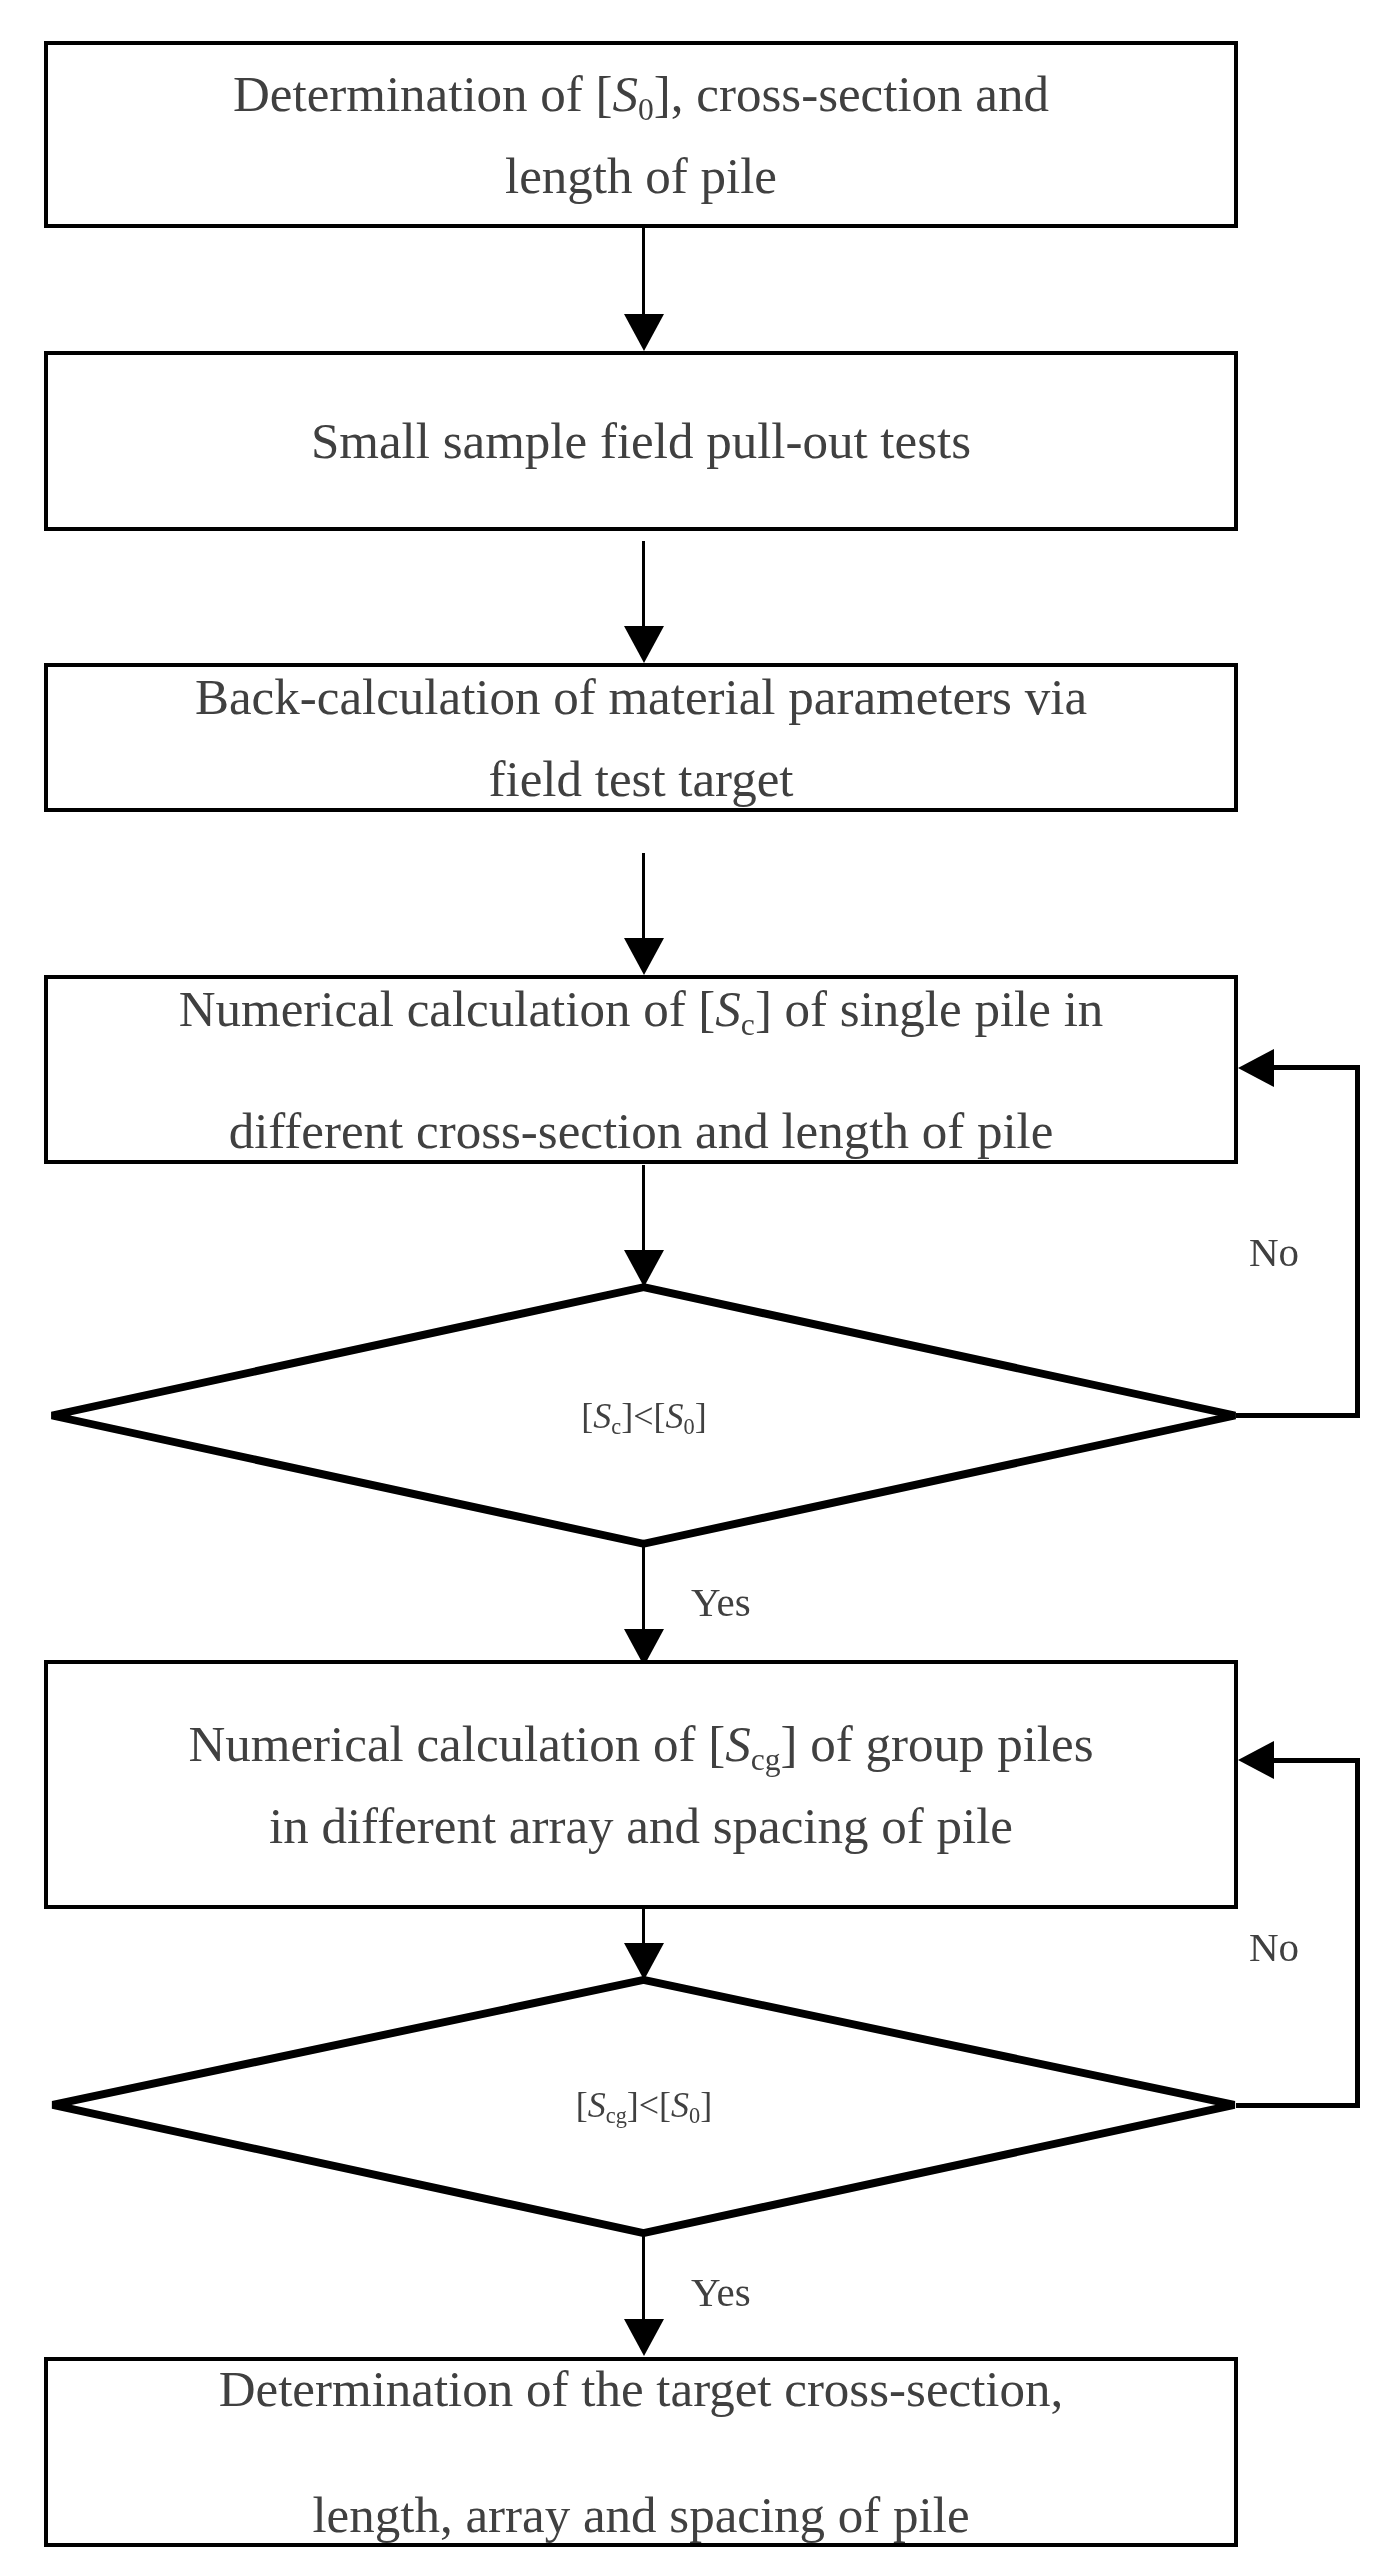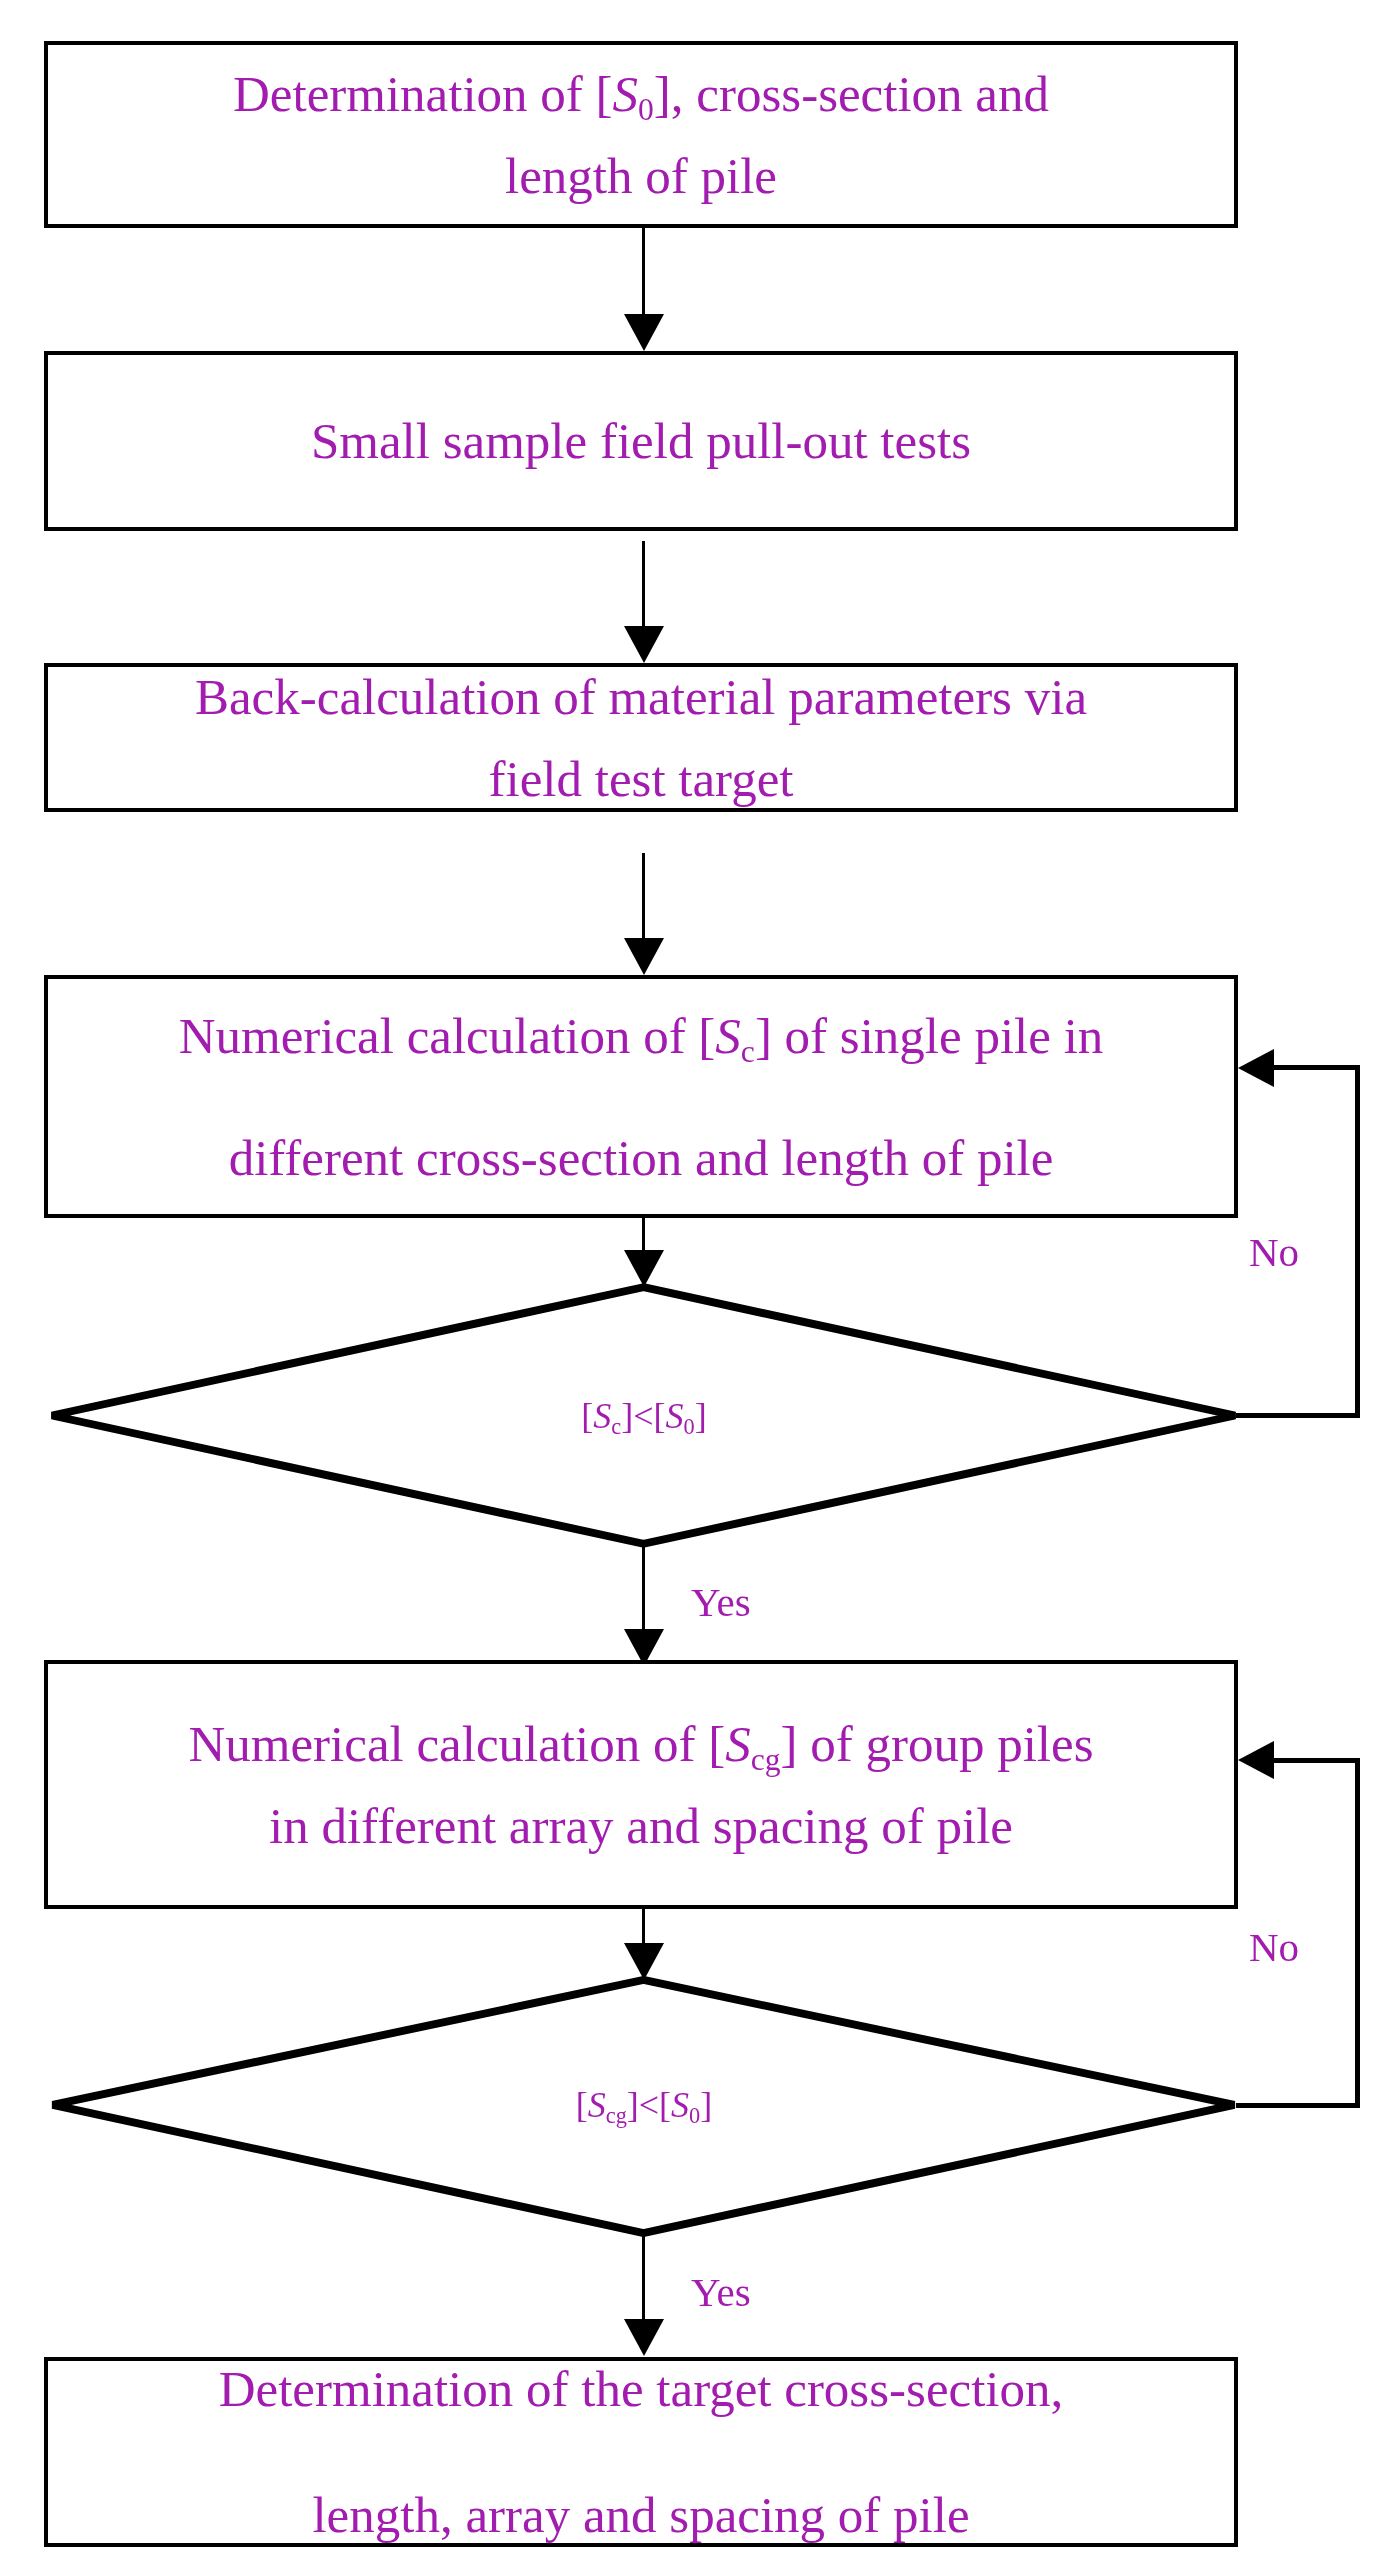"Determination of [S0], cross-section and" #canvas { color: #a21caf -> #404040 }
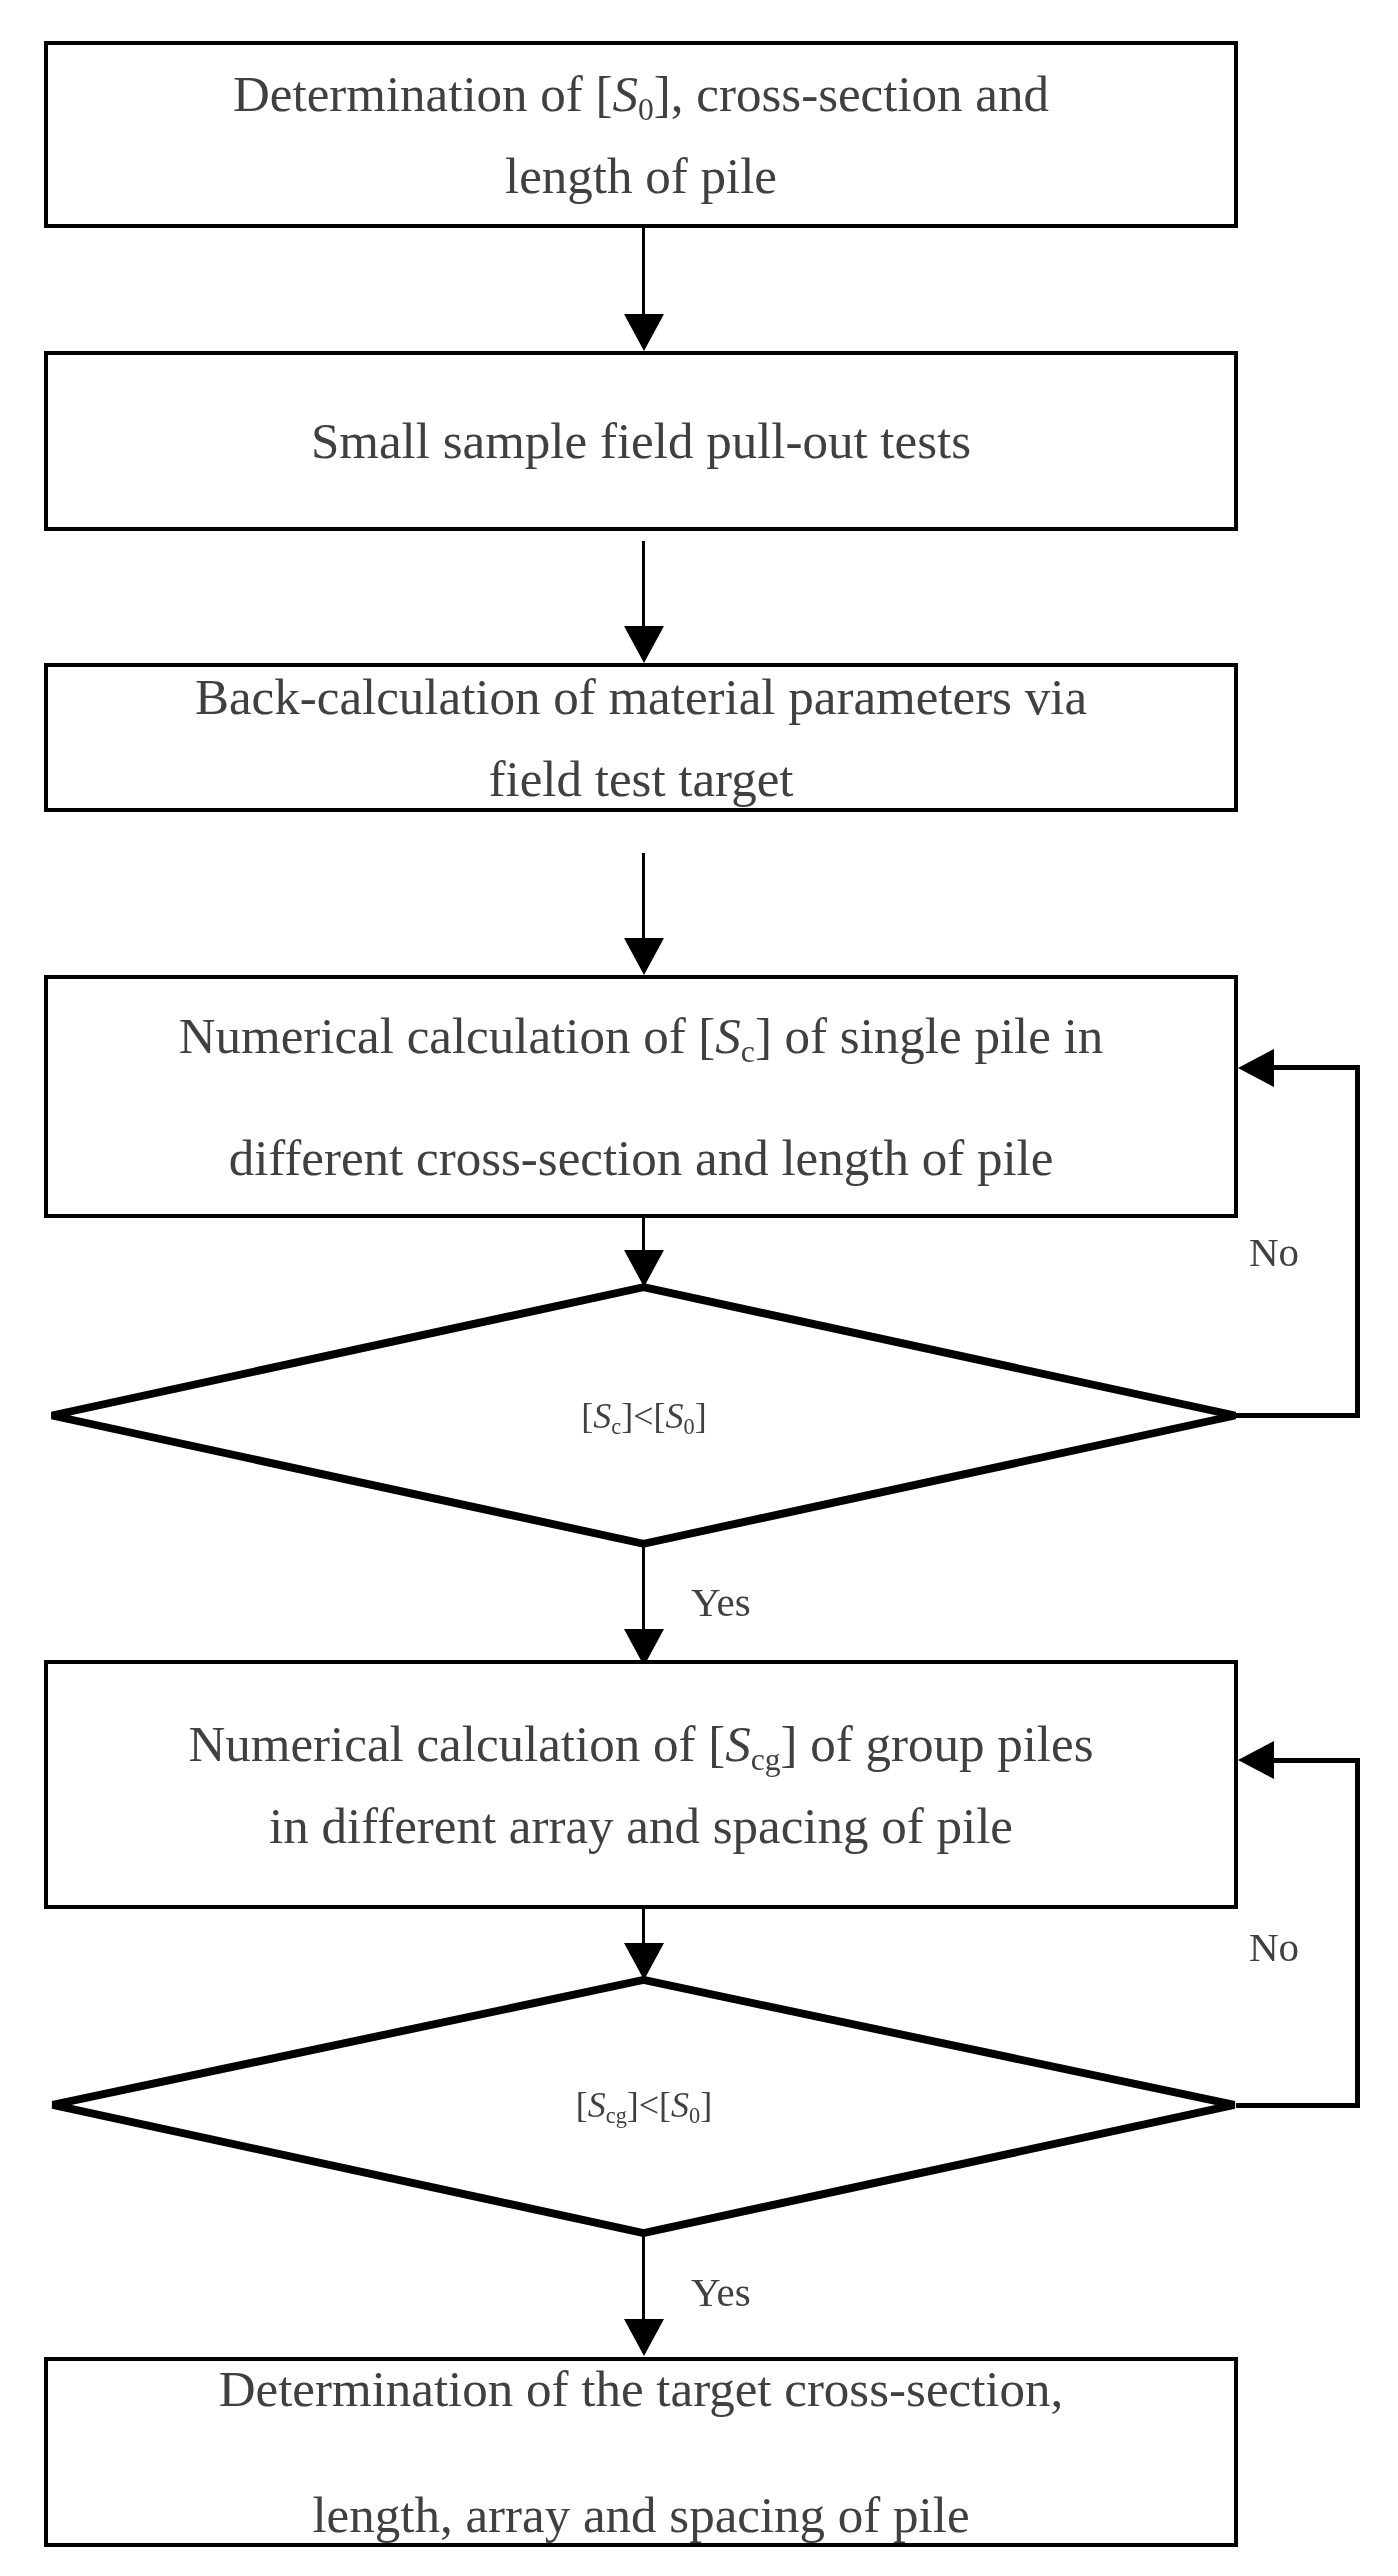"Numerical calculation of [Sc] of" div.process-box { height: 243px -> 189px }
